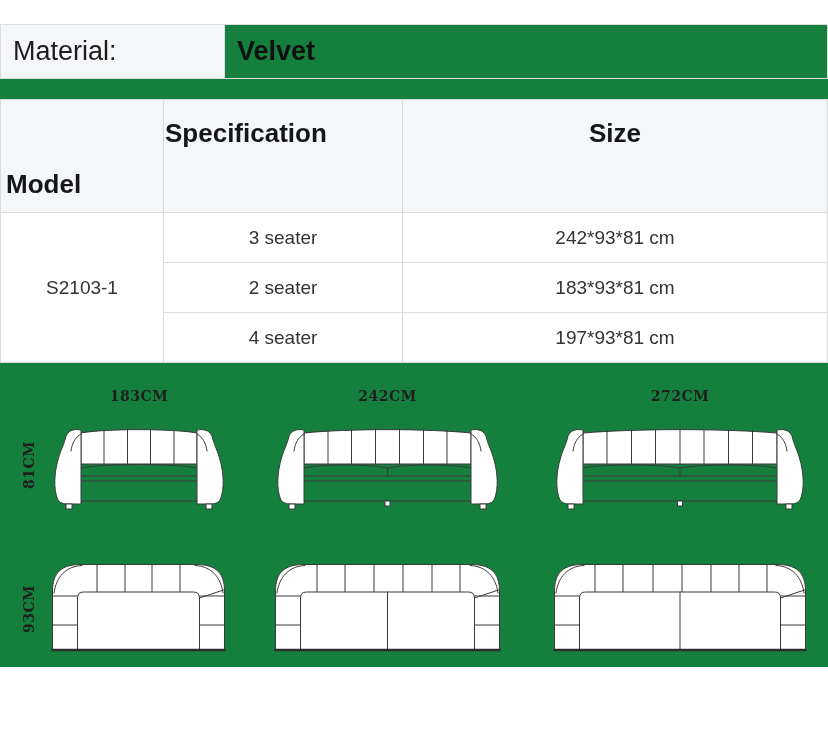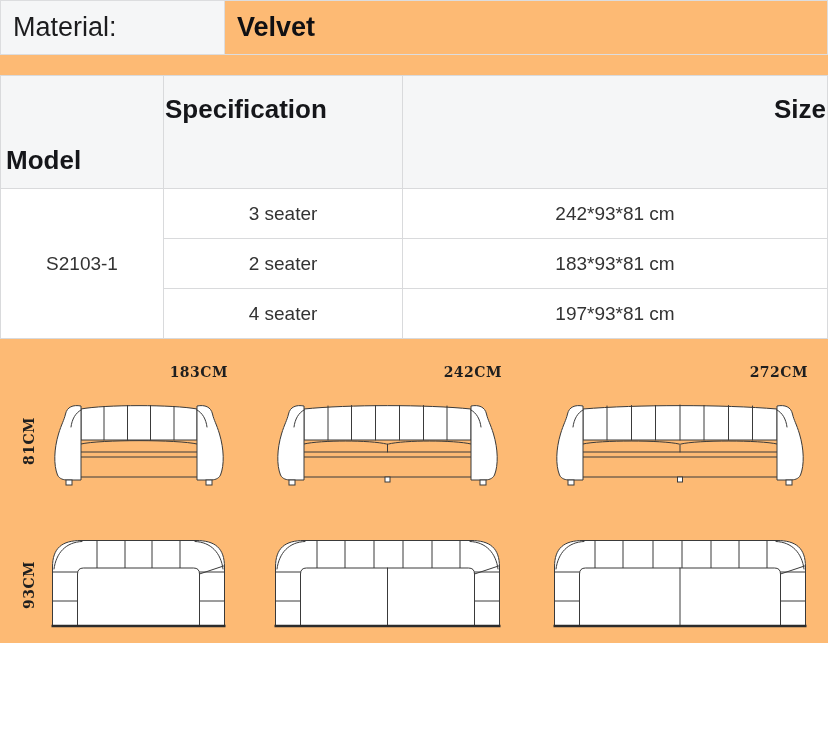"Material:" .page { background: #fdba74 -> #15803d; margin-top: none -> 24px }
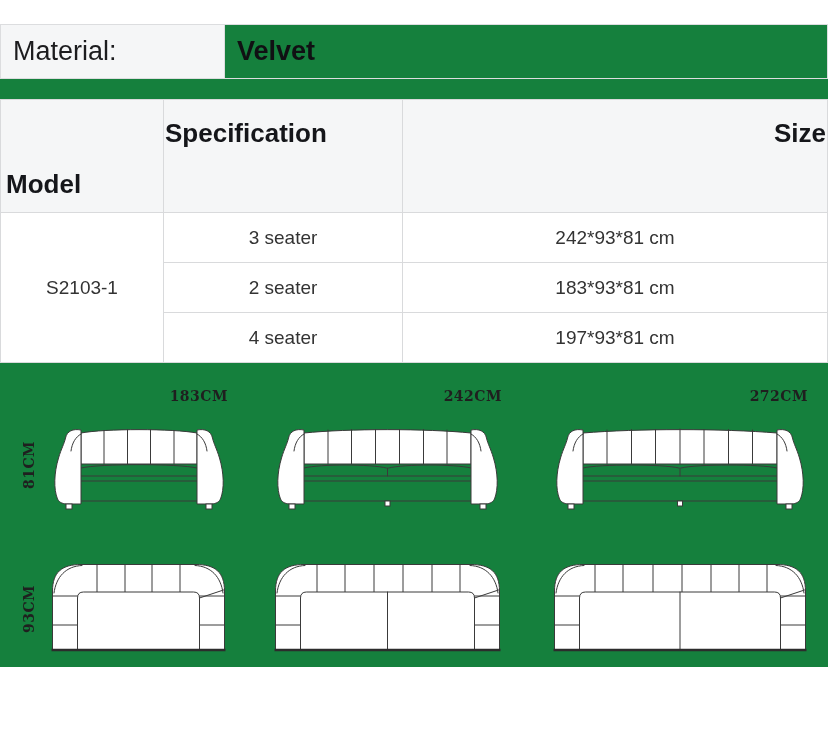"Size" .th-size { text-align: right -> center }
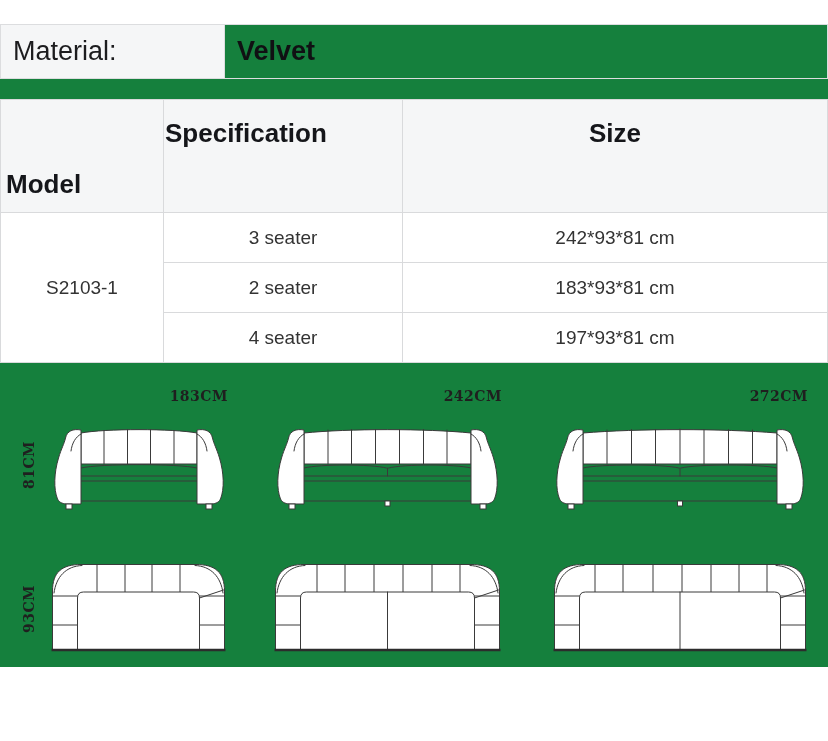"183CM" .dim-label { text-align: right -> center }
